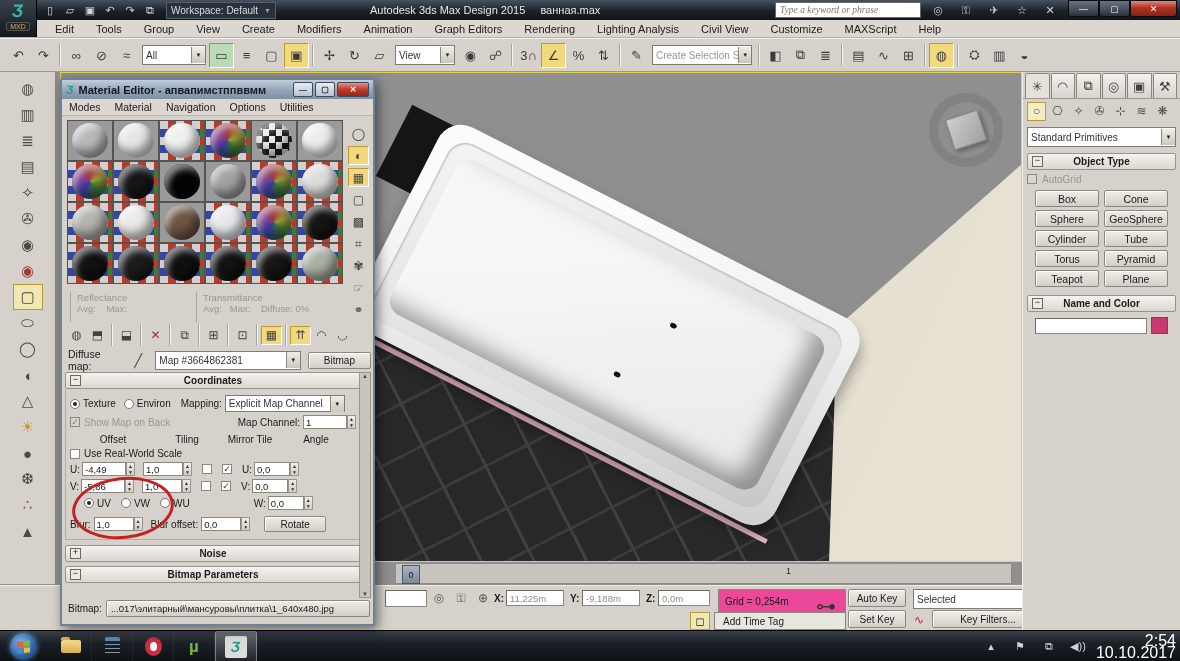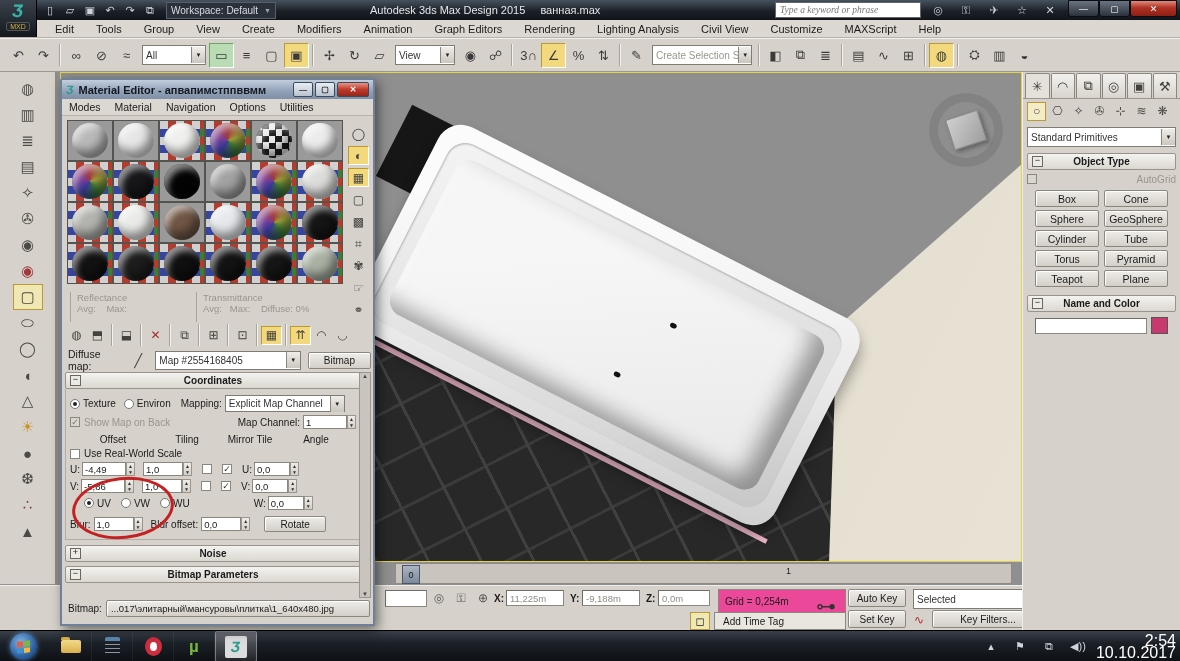"AutoGrid" .autogrid { justify-content: space-between -> flex-start }
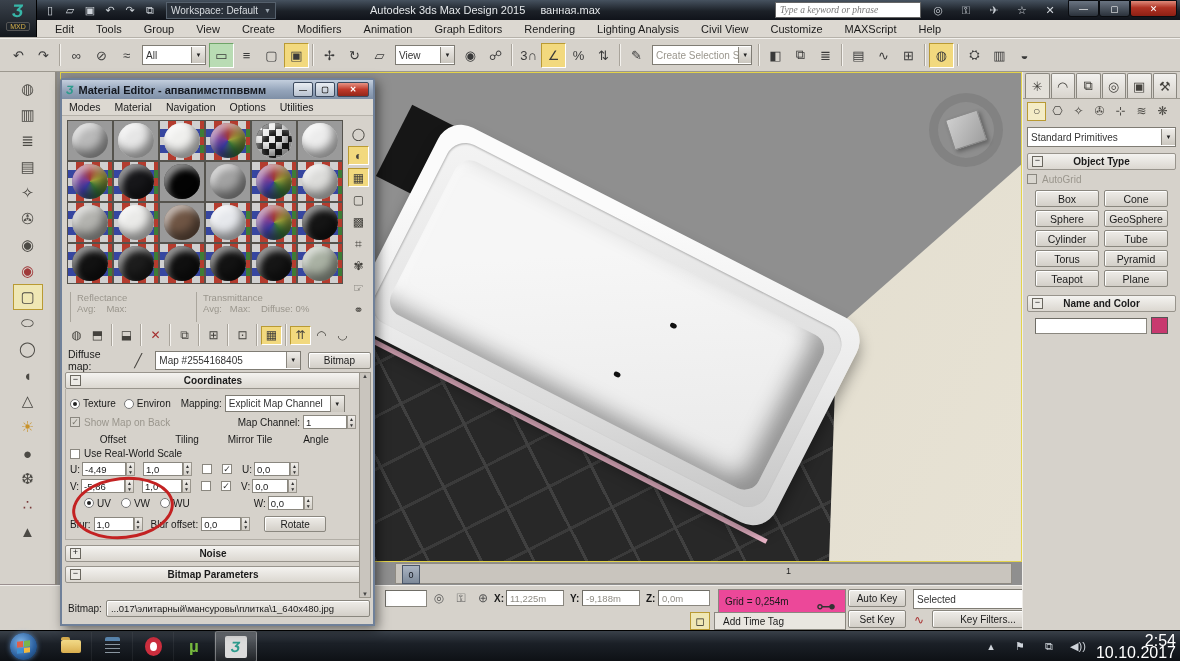"Map #2554168405" span.ddl { text: 2554168405 -> 3664862381 }
